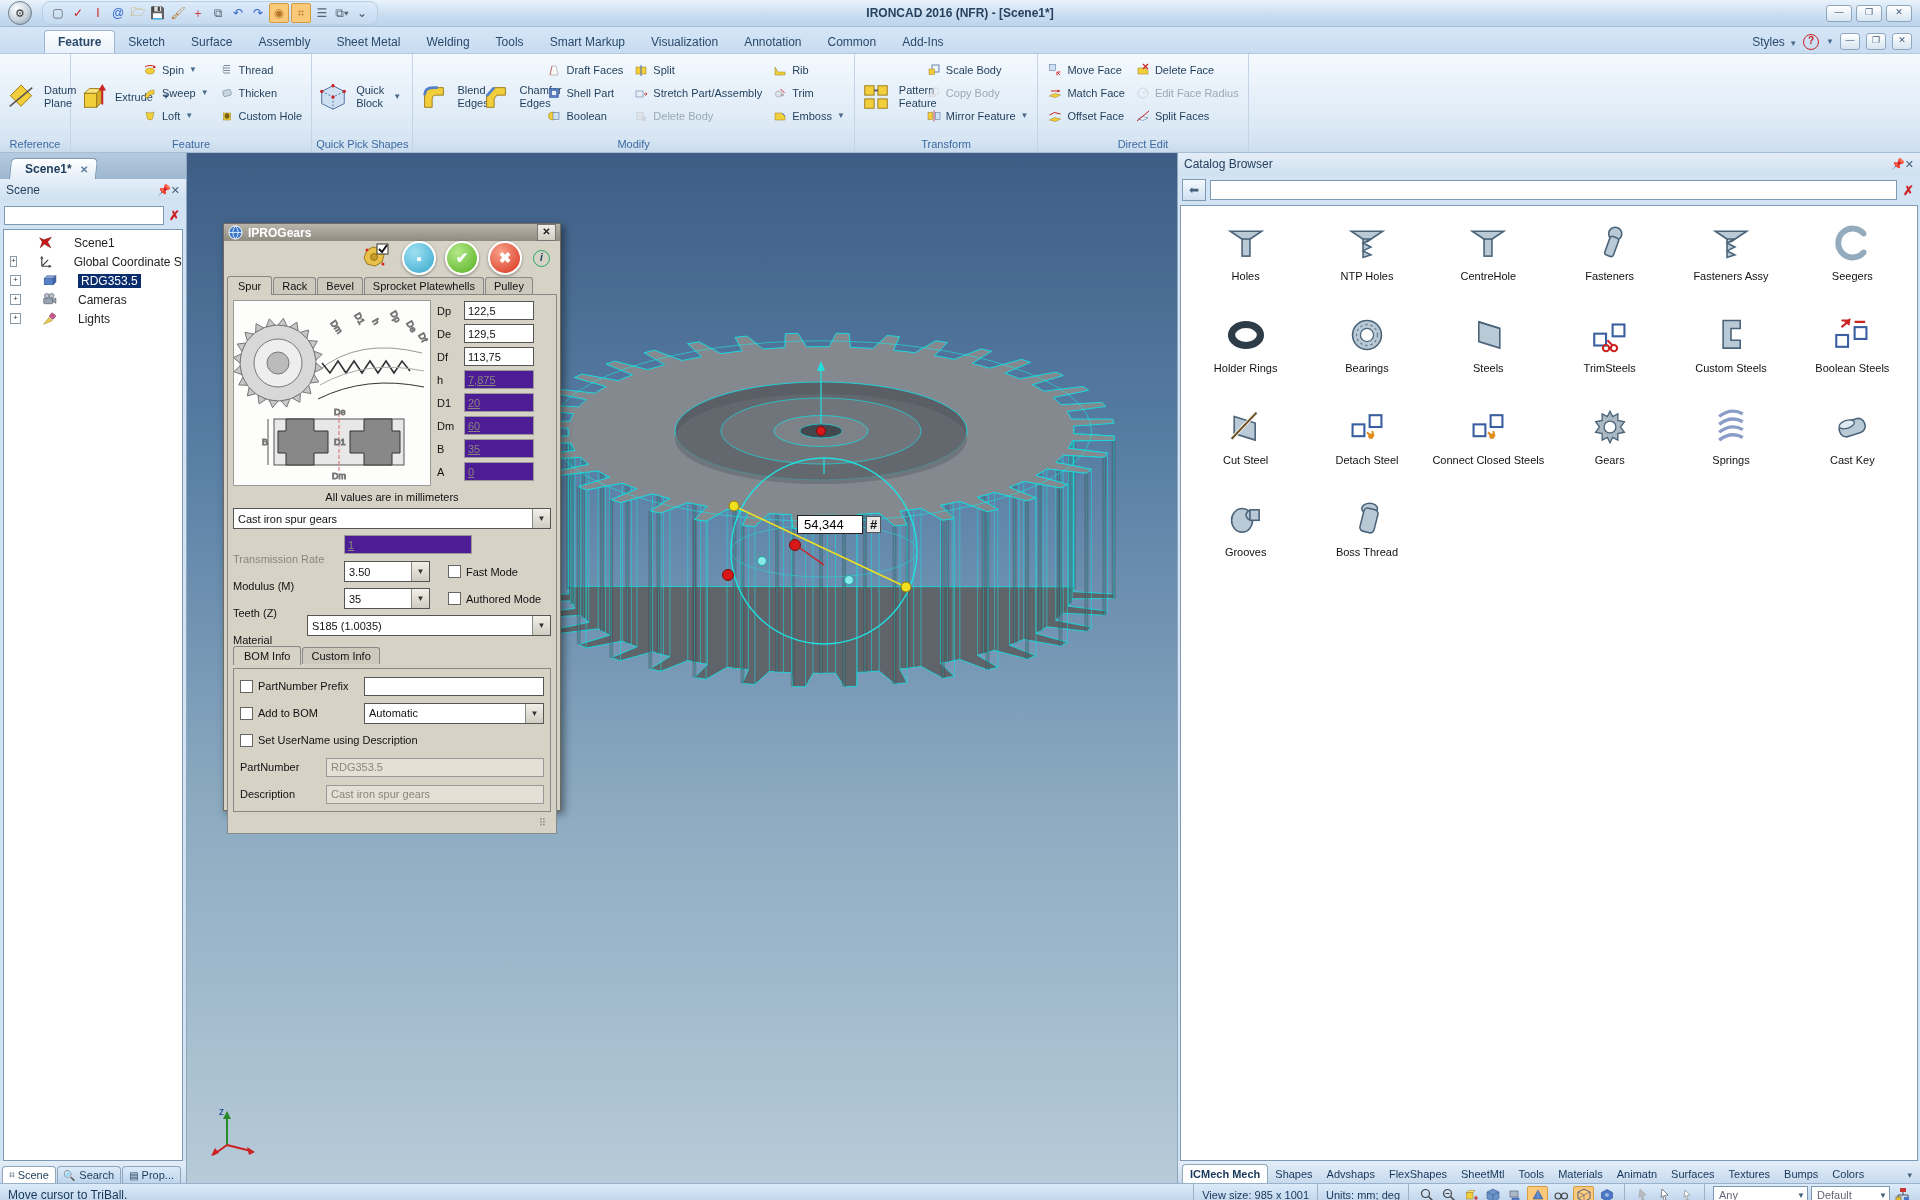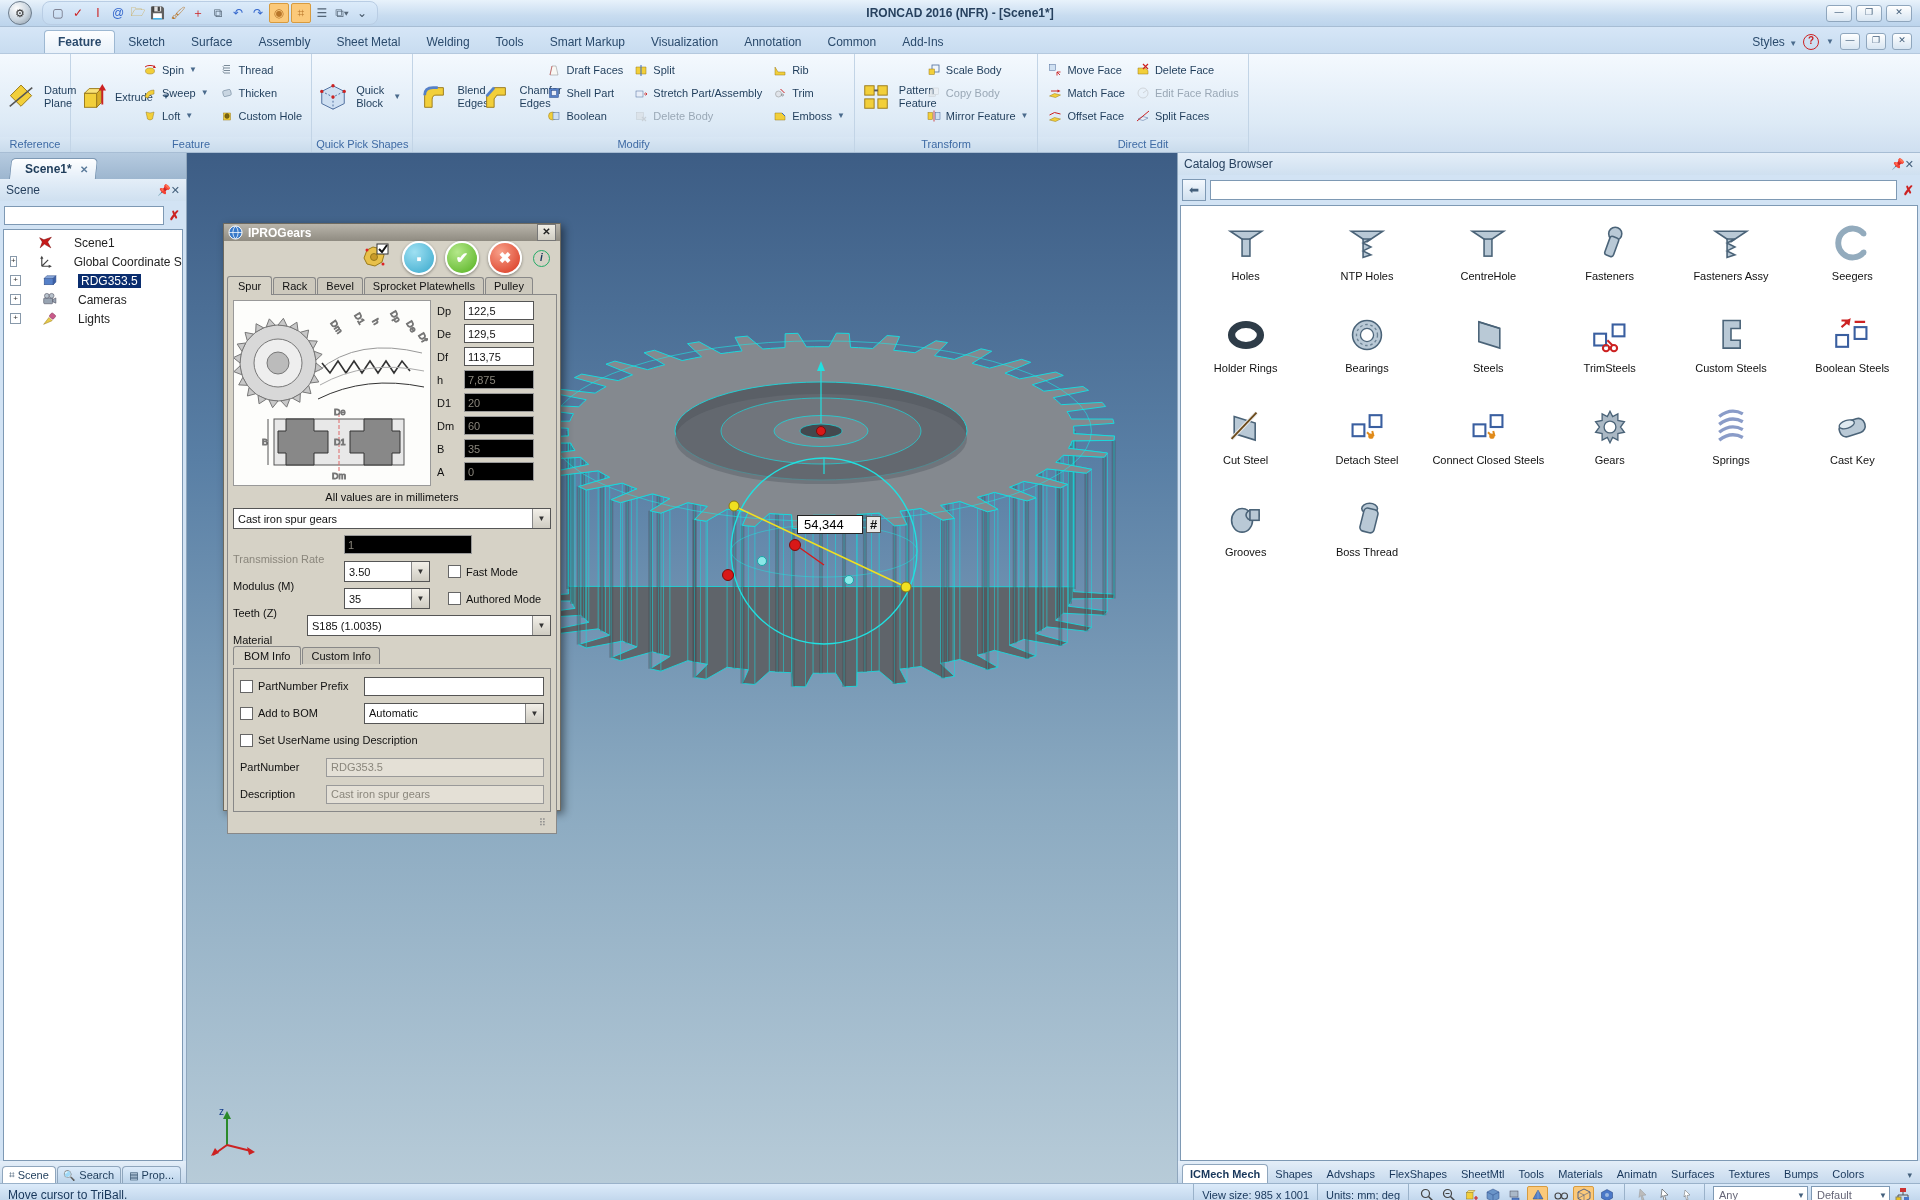"7,875" .pinput.dis { background: #000000 -> #4c1d95; text-decoration: none -> underline }
